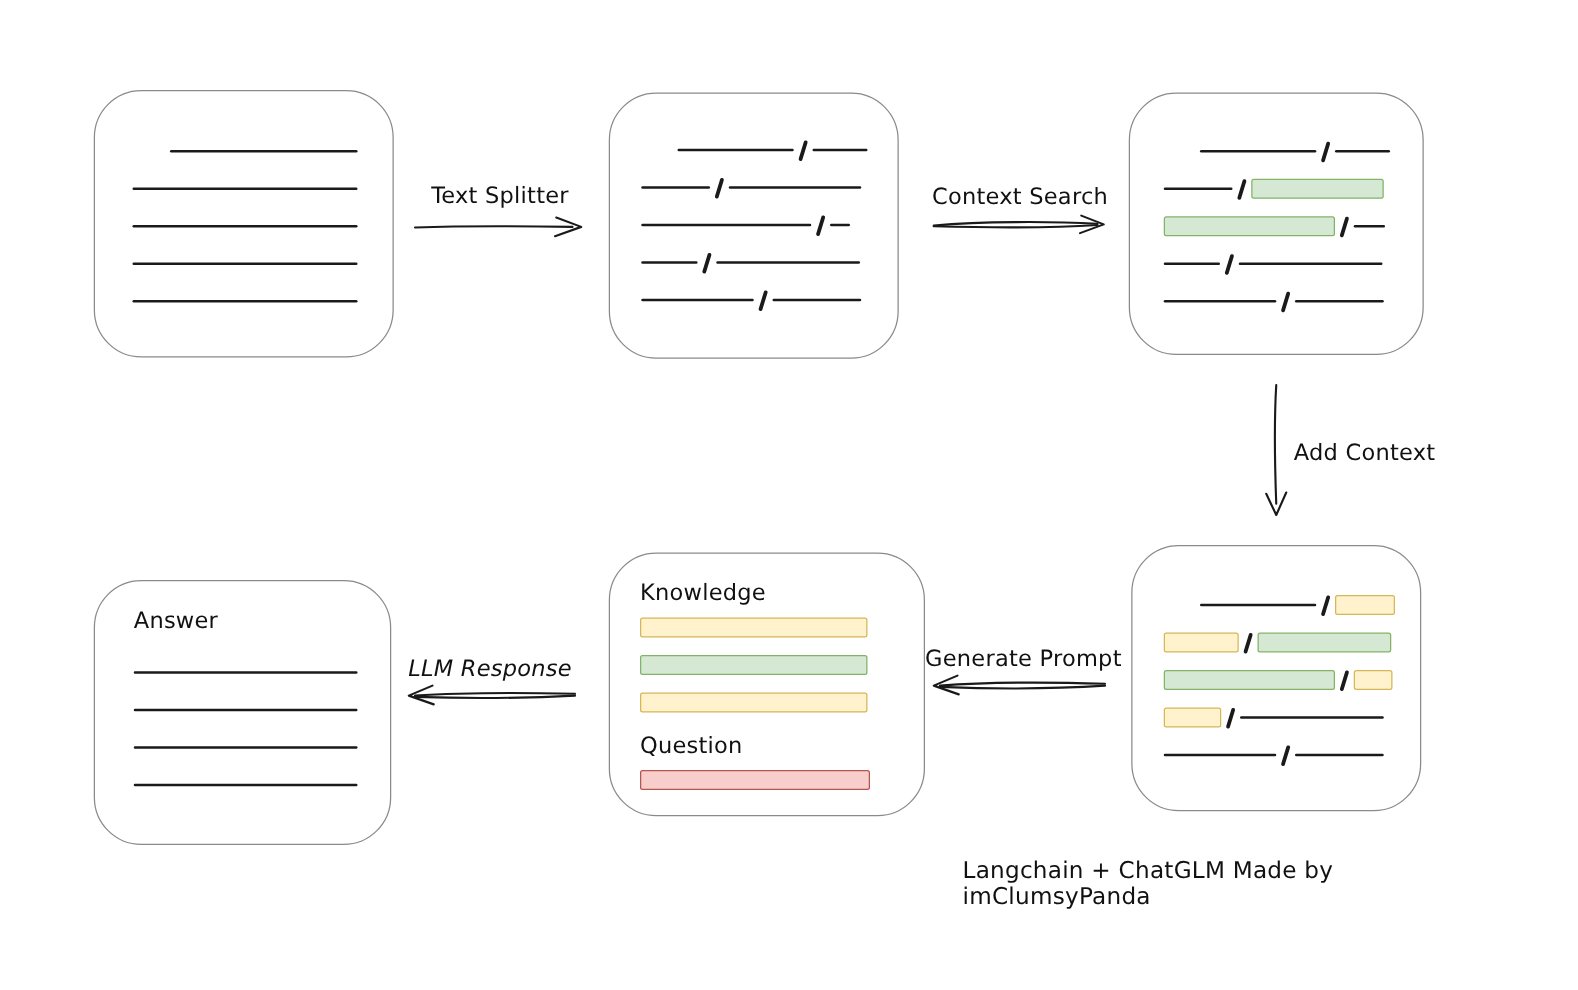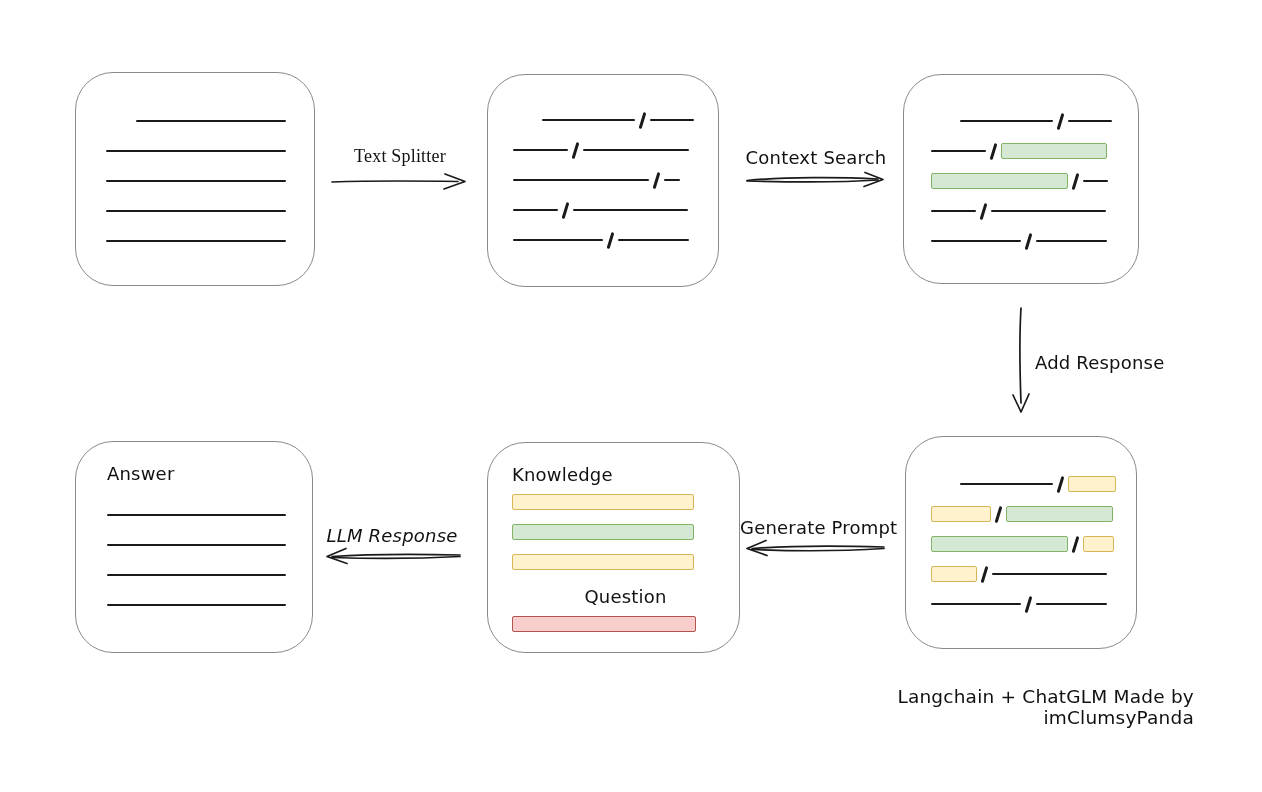"Text Splitter" div.arrow-label { font-family: Liberation Serif, serif -> none }
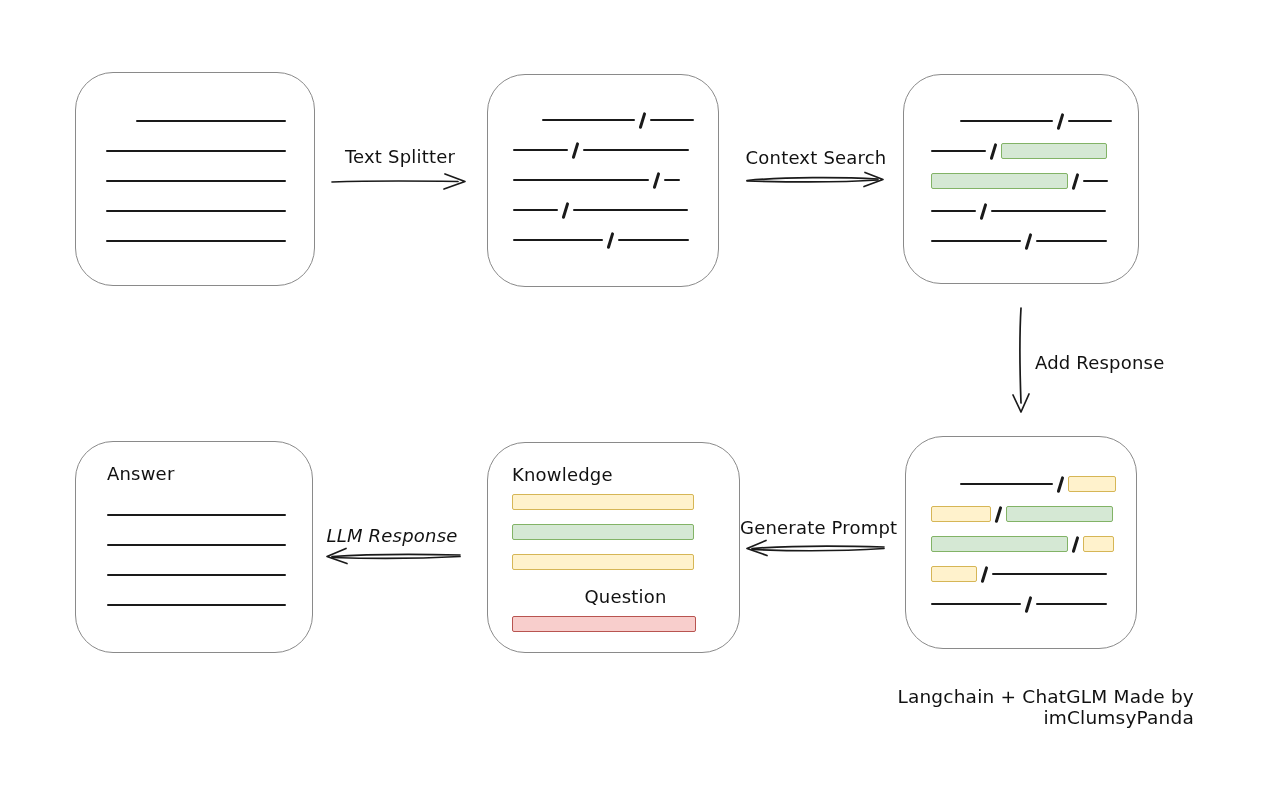"Add Response" div.arrow-label { text: Response -> Context }
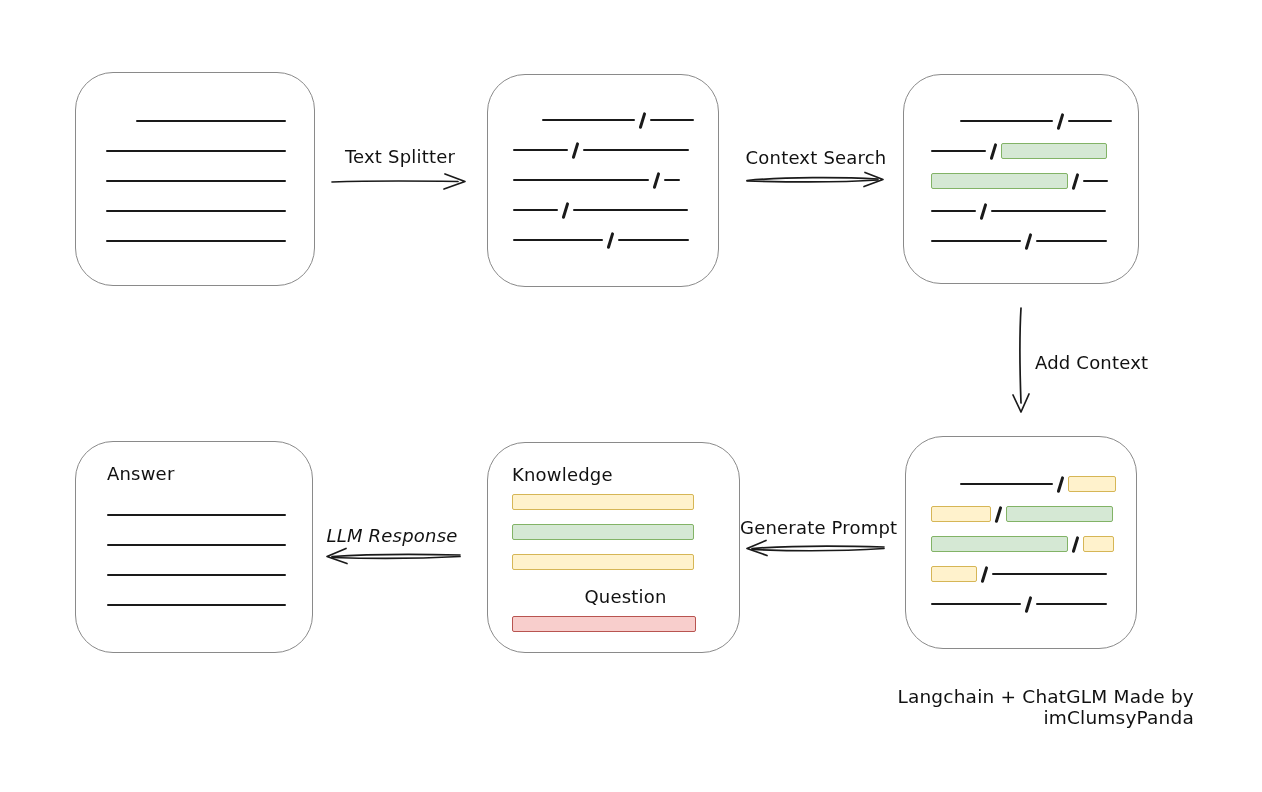"Answer" #box-answer { top: 441px -> 464px }
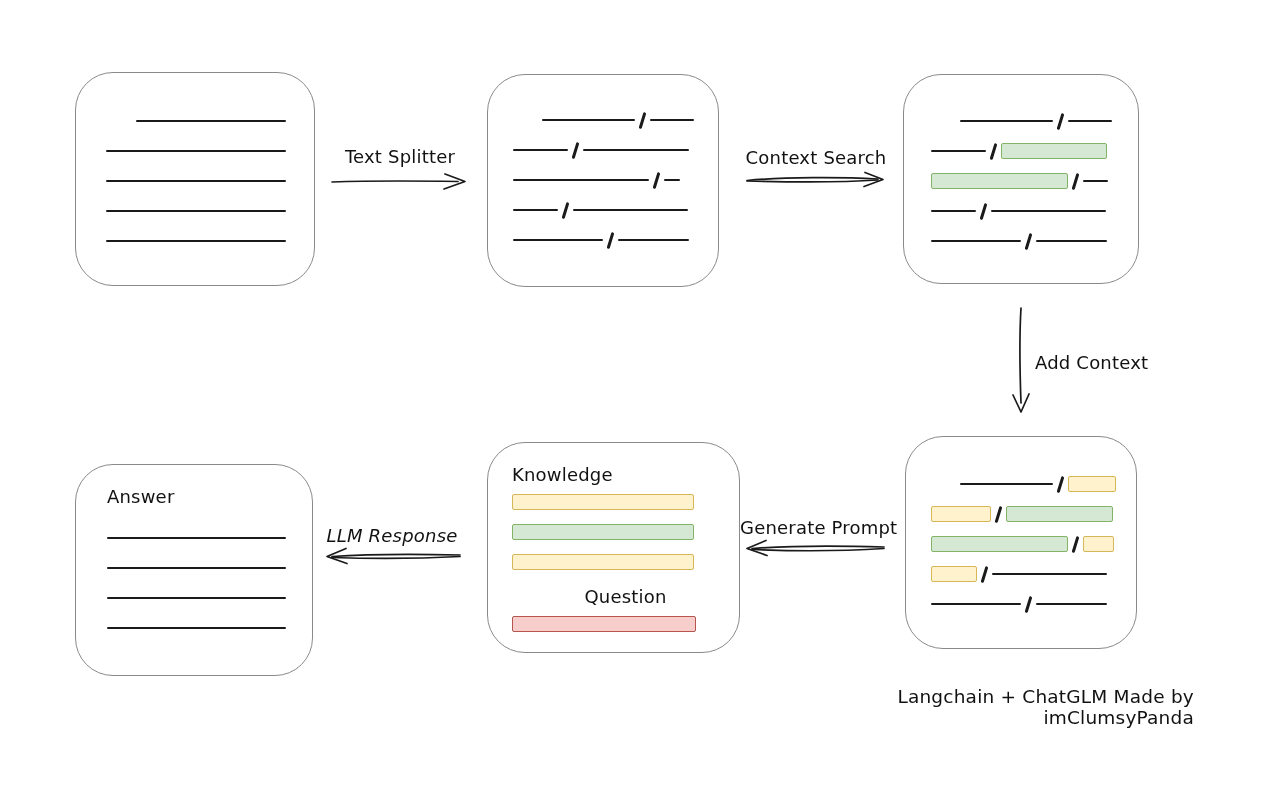"Question" #box-prompt .q-title { text-align: center -> none }
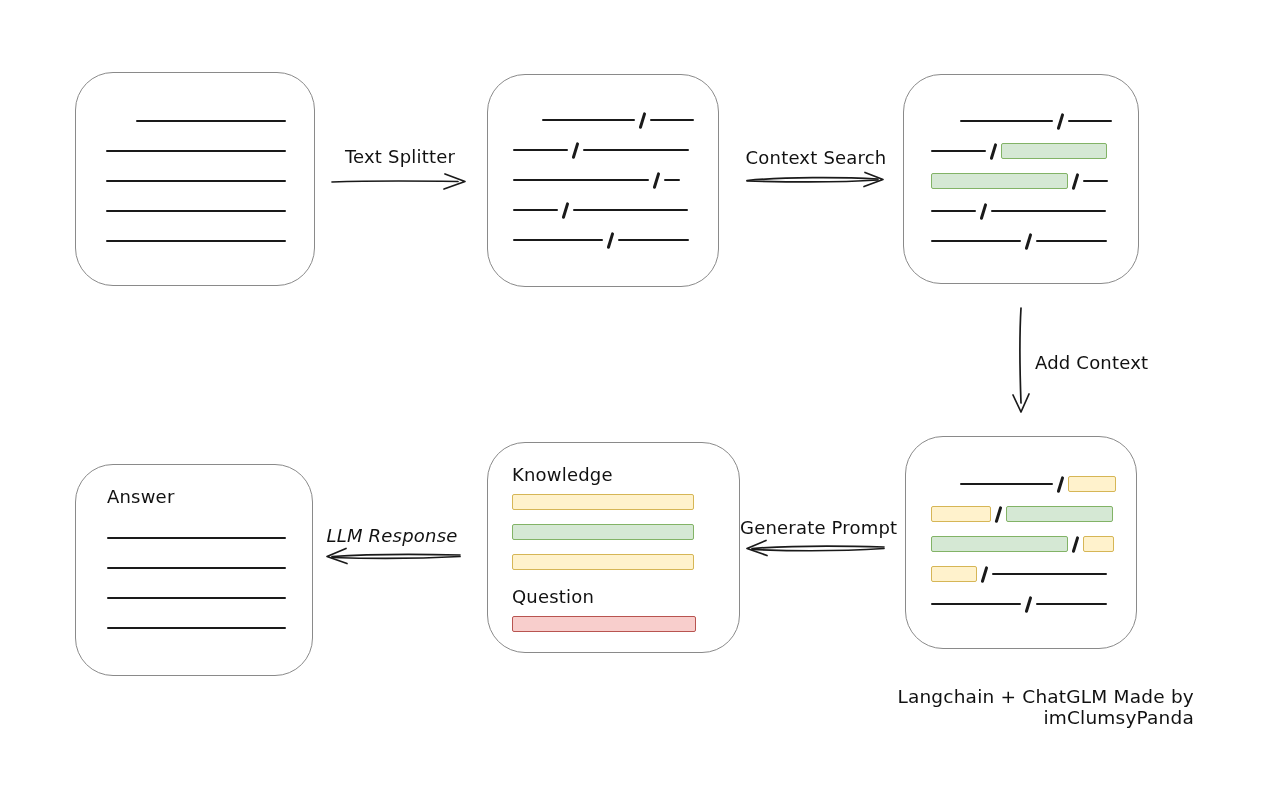"Langchain + ChatGLM Made by" .caption { text-align: right -> left }
